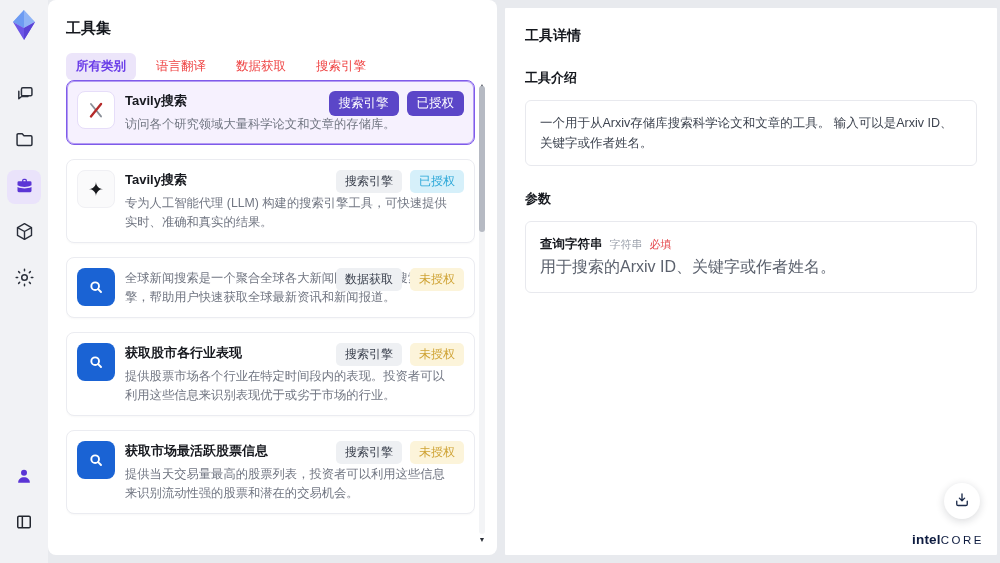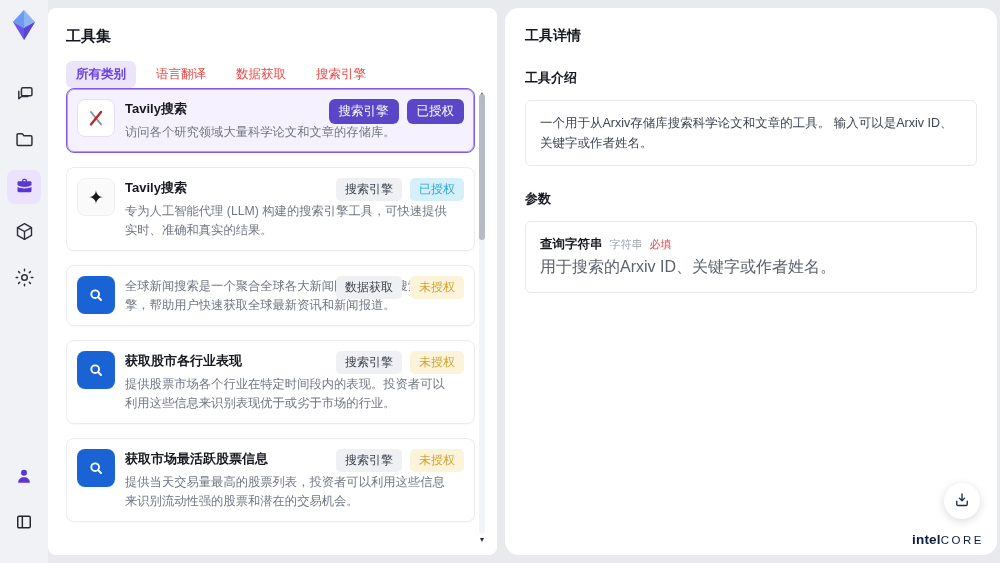"工具集" .panel-left { top: 8px -> 0 }
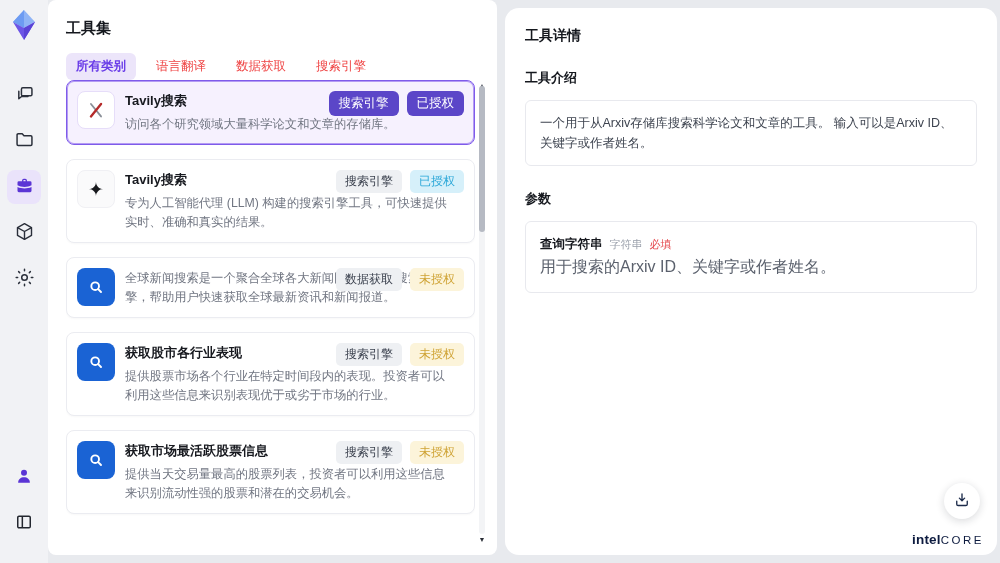"工具详情" .panel-right { border-radius: 14px -> 1px }
